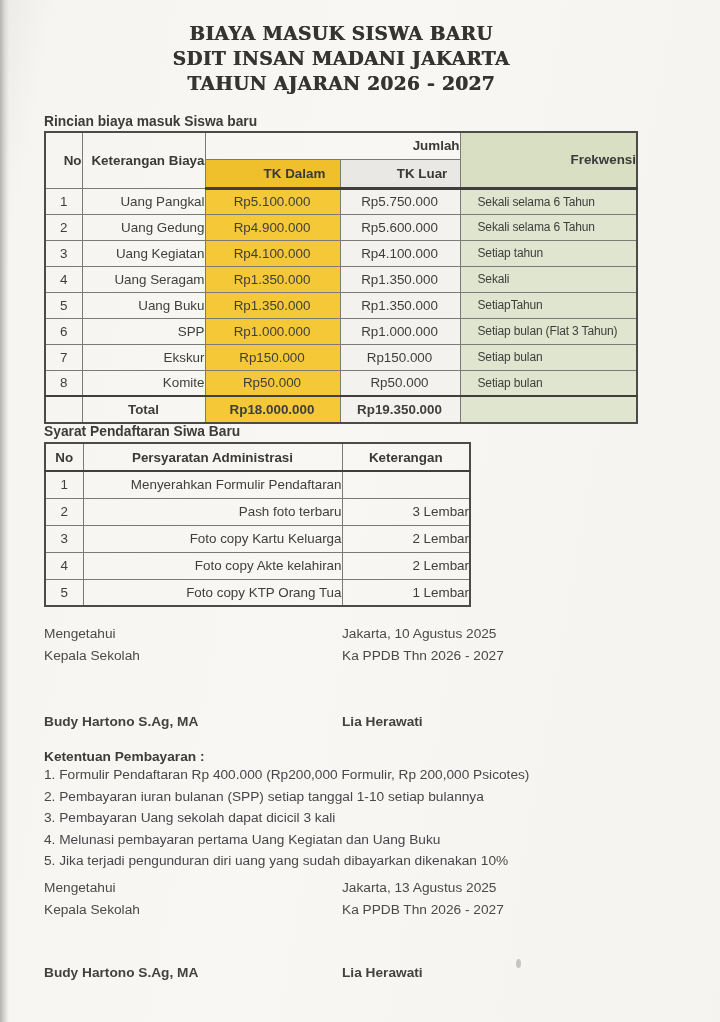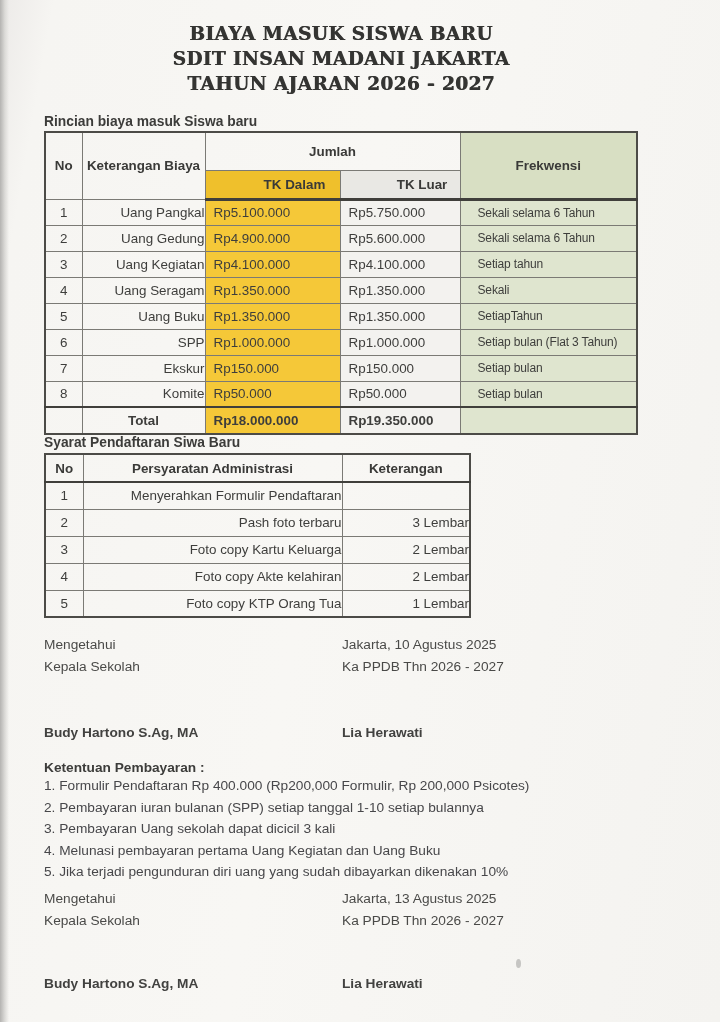"Jumlah" .fee-table .hrow1 th { height: 38px -> 27px; text-align: none -> right }
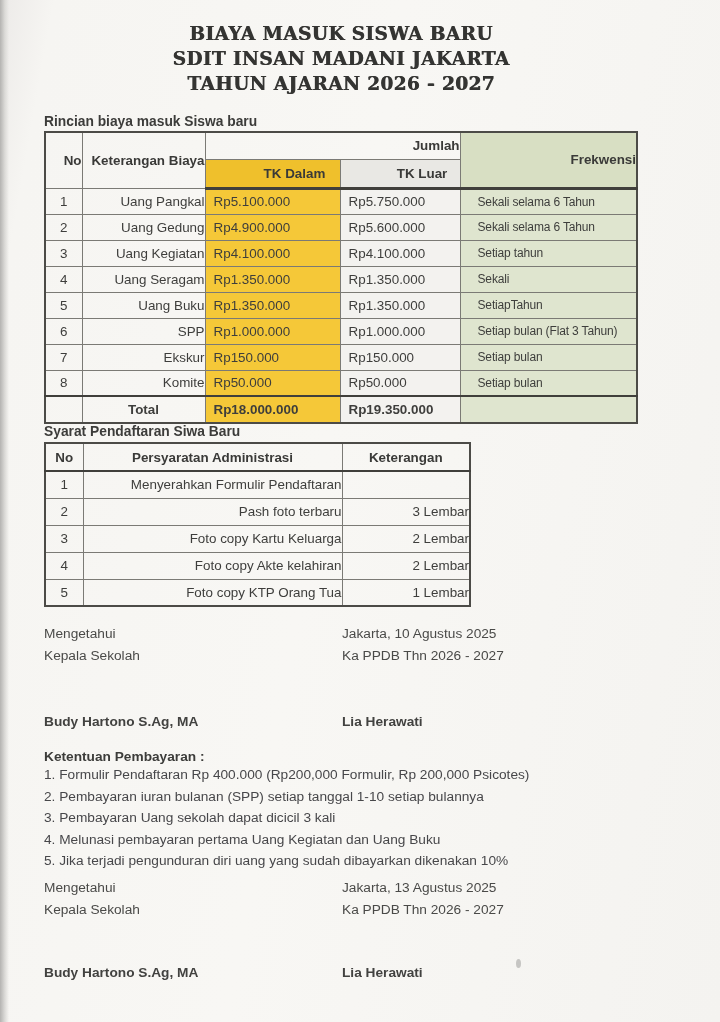"Rp" .amt .wrap { justify-content: flex-start -> center }
